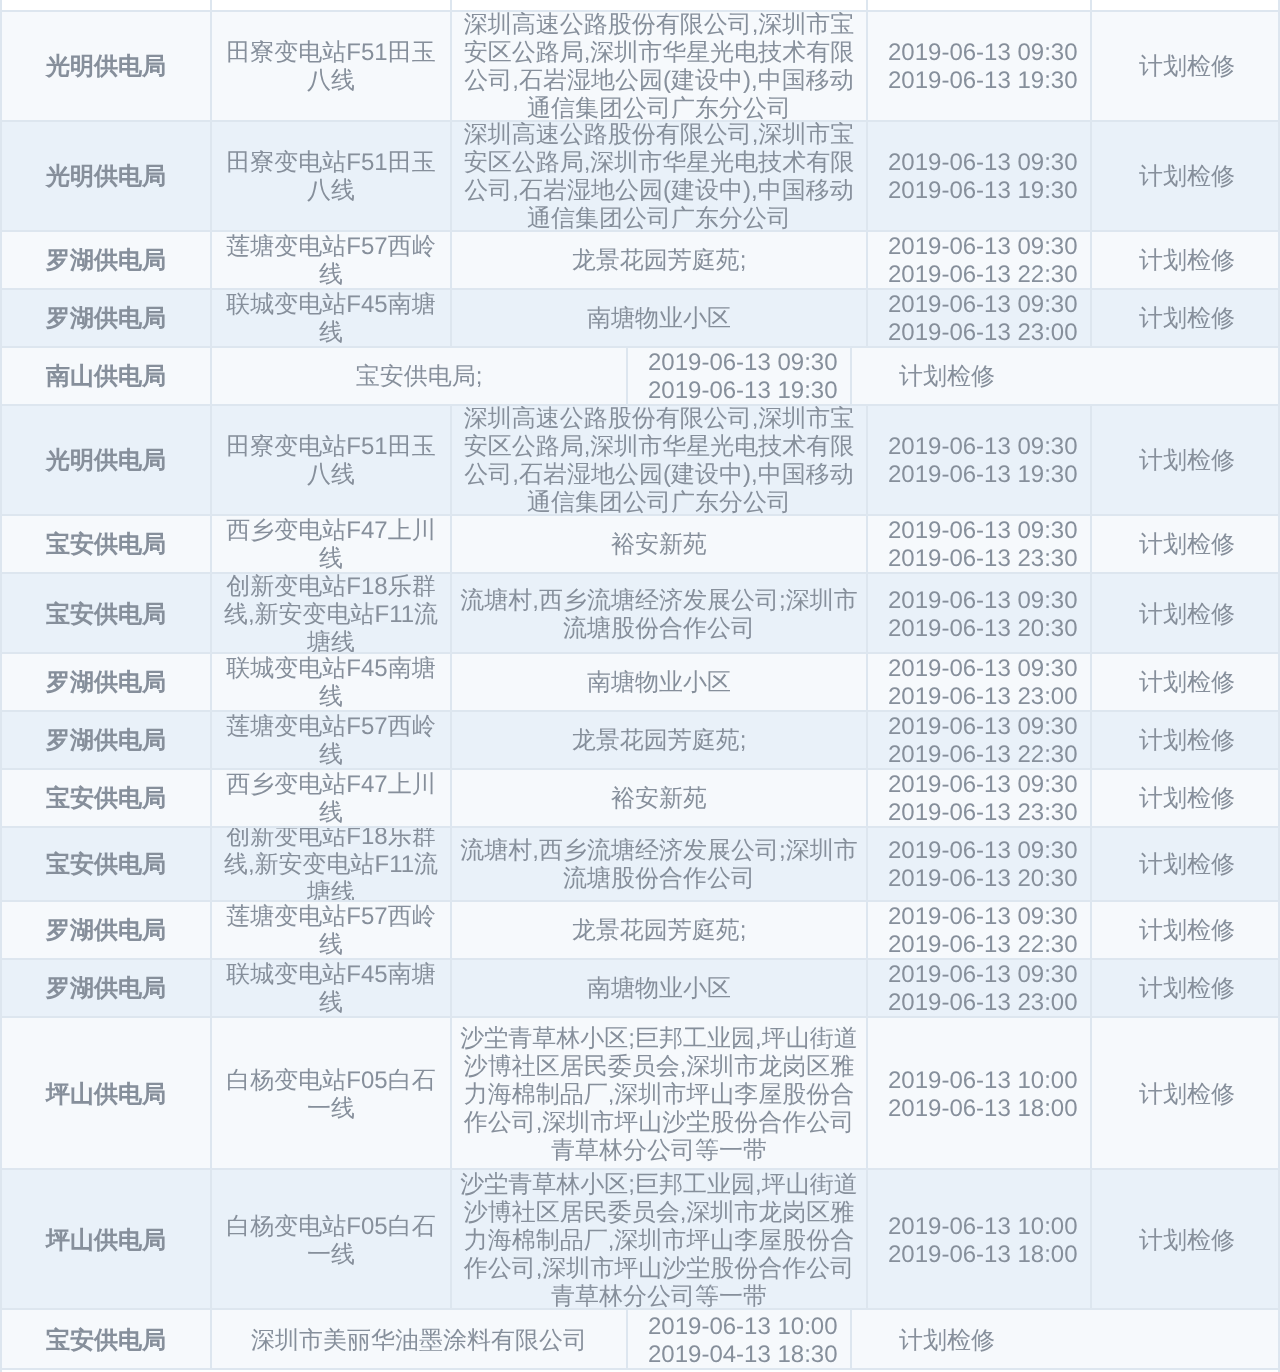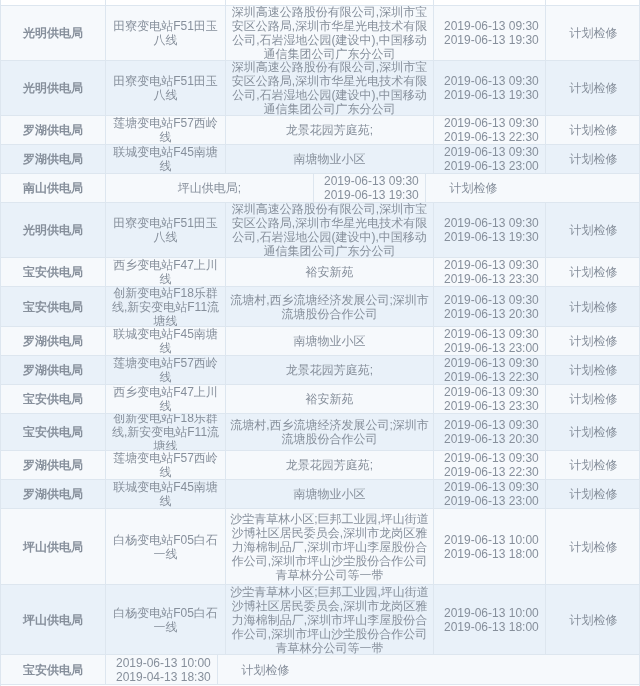"坪山供电局;" span { text: 坪山 -> 宝安 }
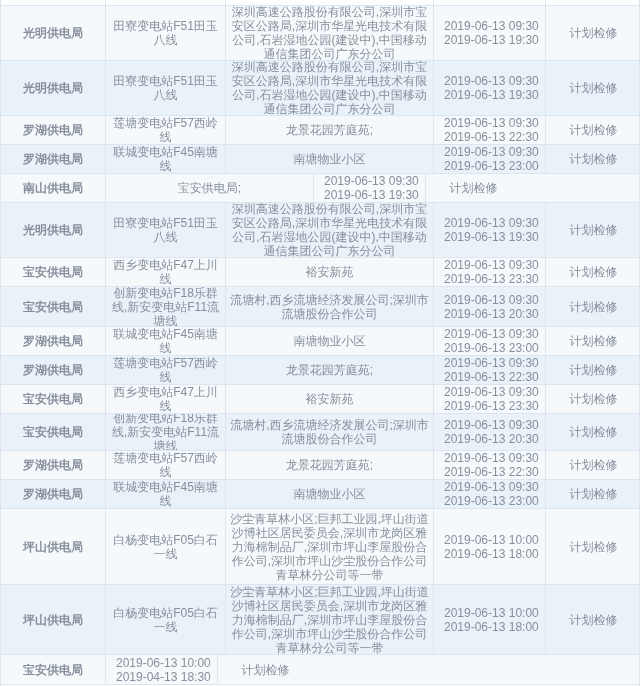"深圳市美丽华油墨涂料有限公司" div.cell { html: none -> <div> <span>深圳市美丽华油墨涂料有限公司</span> </div> }
